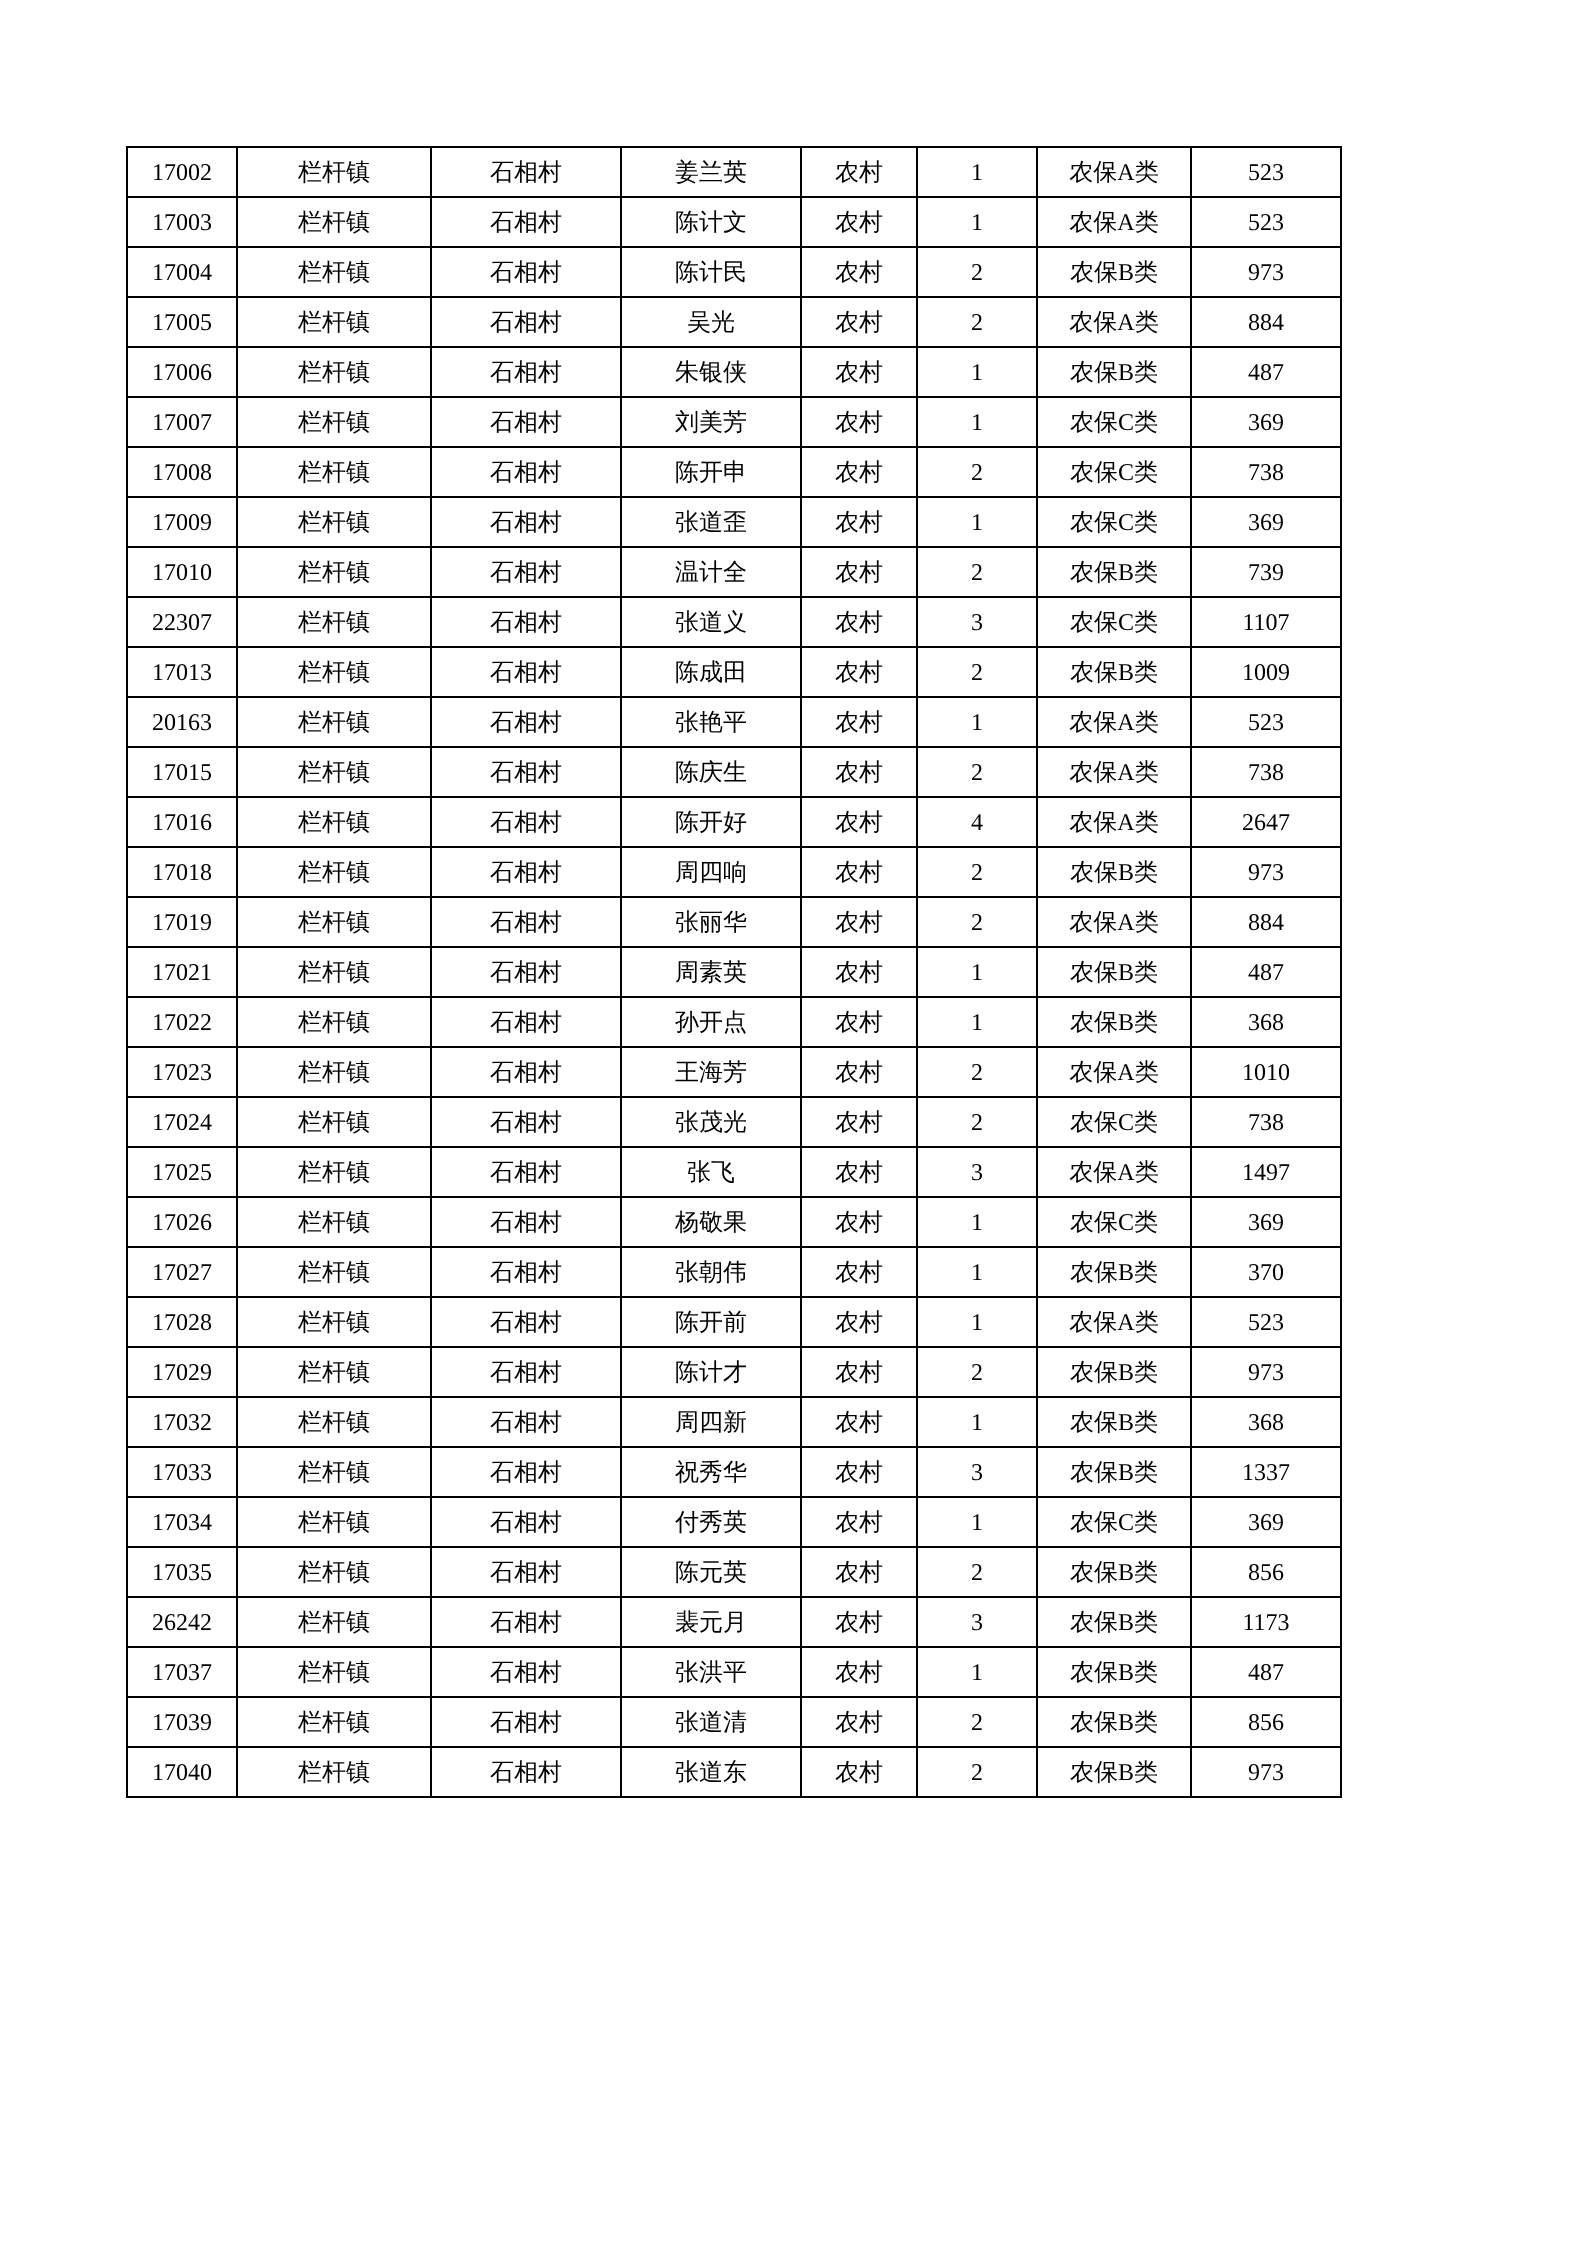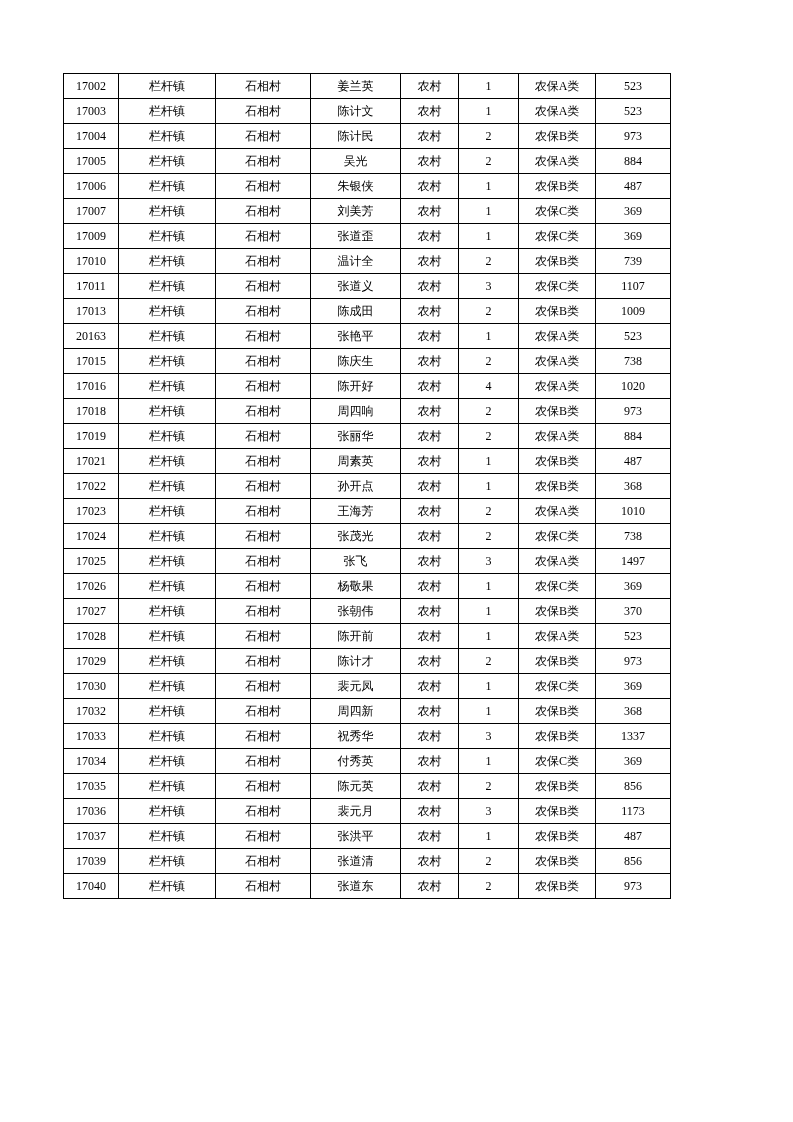"17008" tr { html: none -> <tr> <td>17008</td> <td>栏杆镇</td> <td>石相村</td> <td>陈开申</td> <td>农村</td> <td>2</td> <td>农保C类</td> <td>738</td> </tr> }
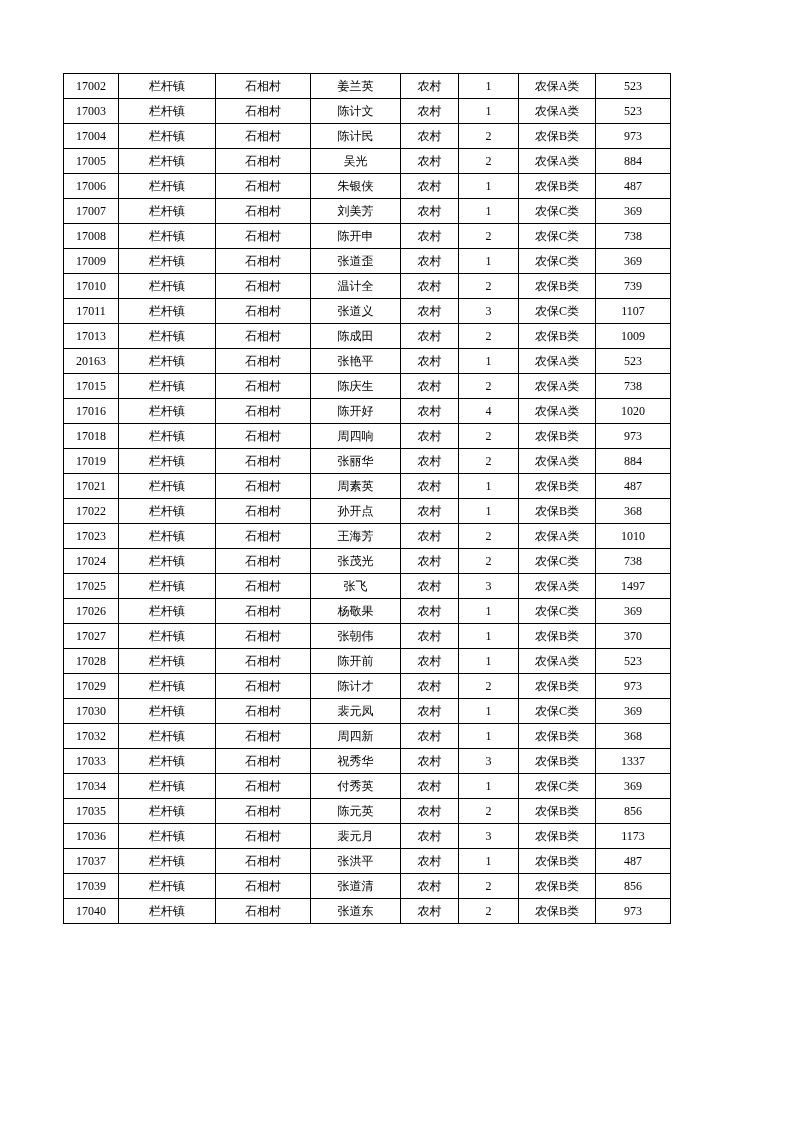"17011" td { text: 17011 -> 22307 }
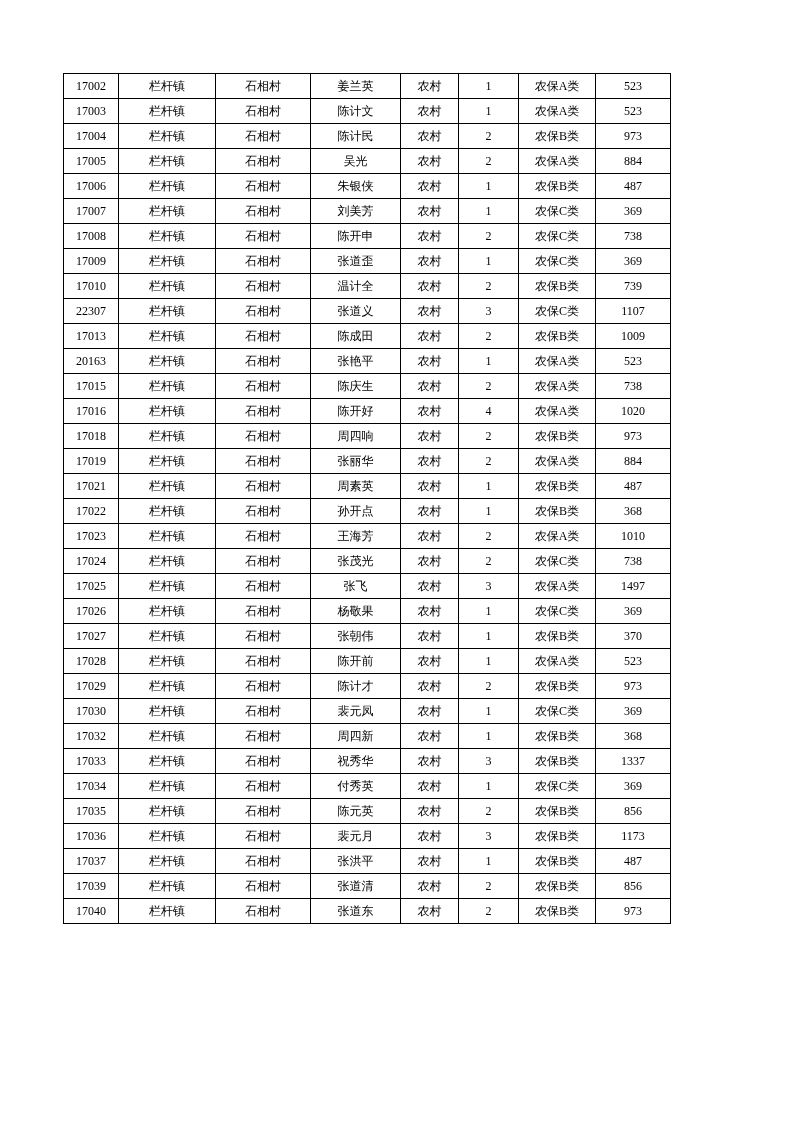"1020" td { text: 1020 -> 2647 }
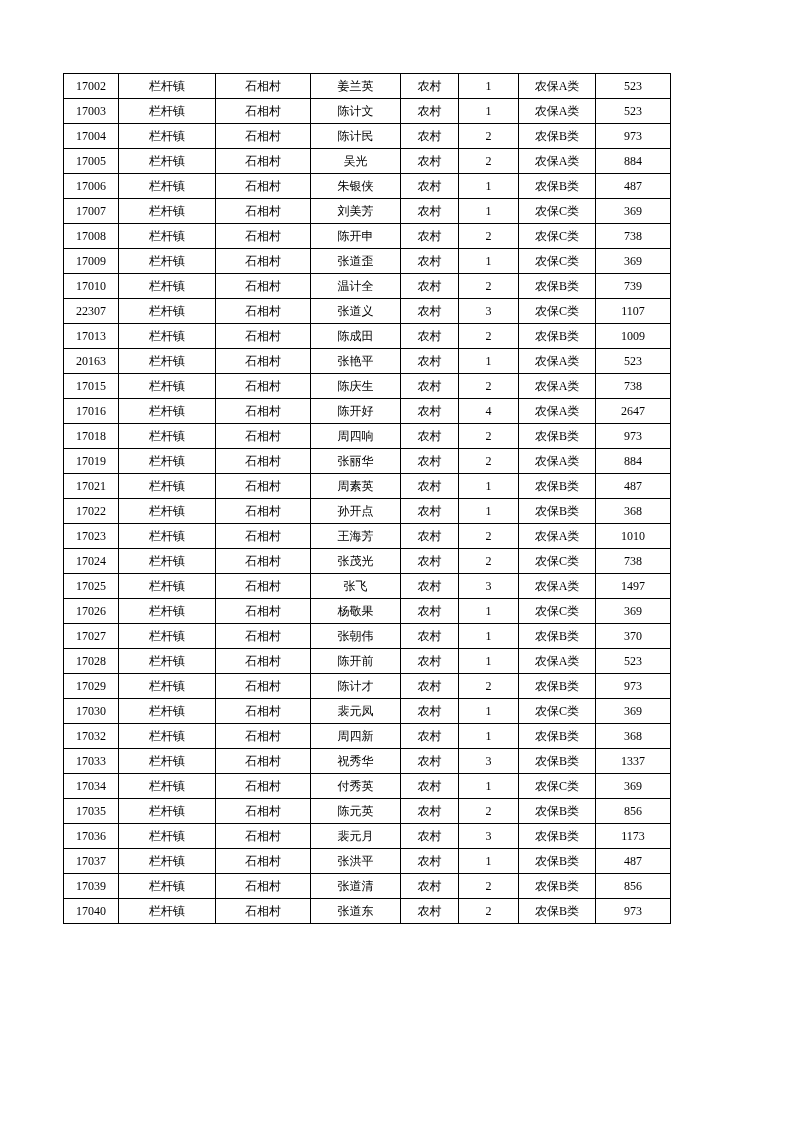"17030" tr { html: <tr> <td>17030</td> <td>栏杆镇</td> <td>石相村</td> <td>裴元凤</td> <td>农村</td> <td>1</td> <td>农保C类</td> <td>369</td> </tr> -> none }
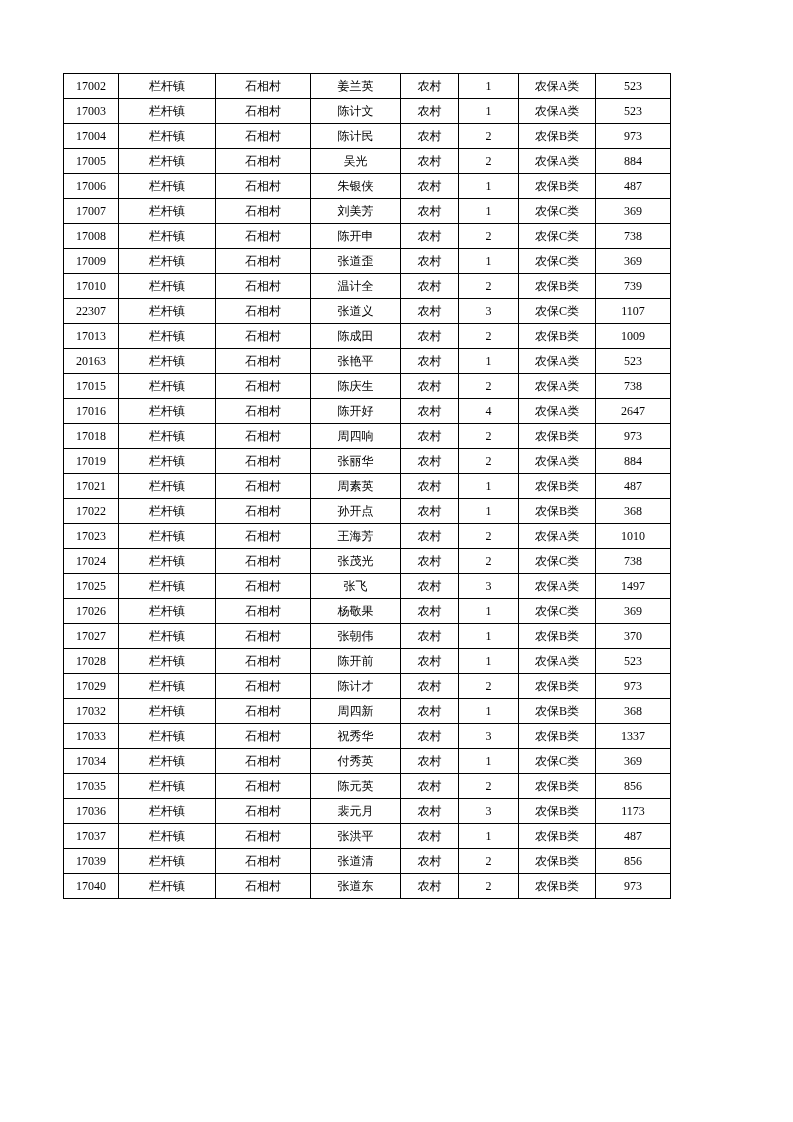"17036" td { text: 17036 -> 26242 }
